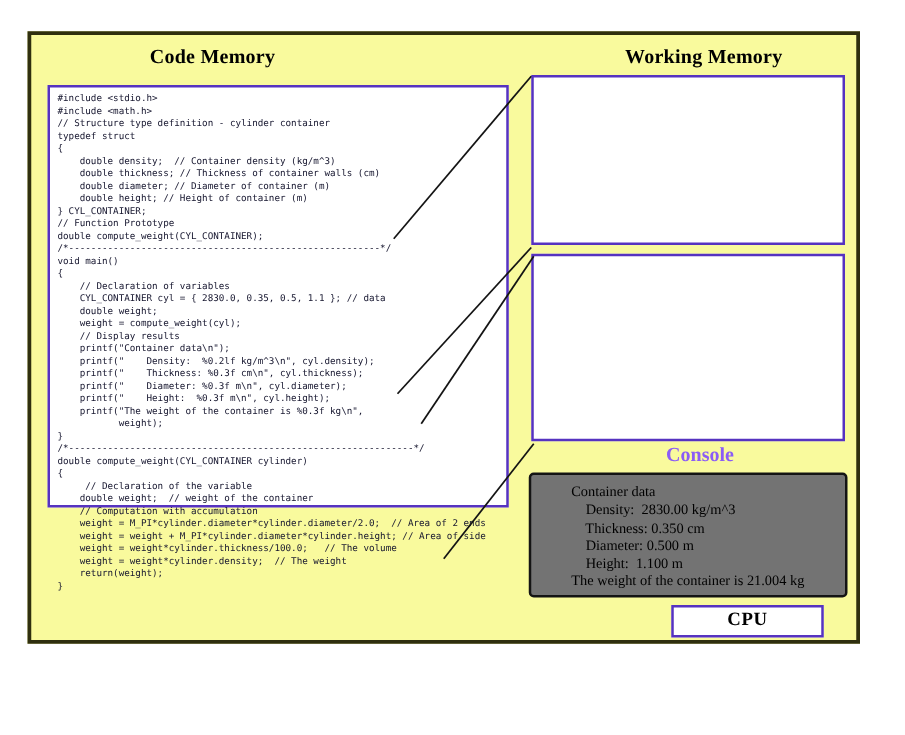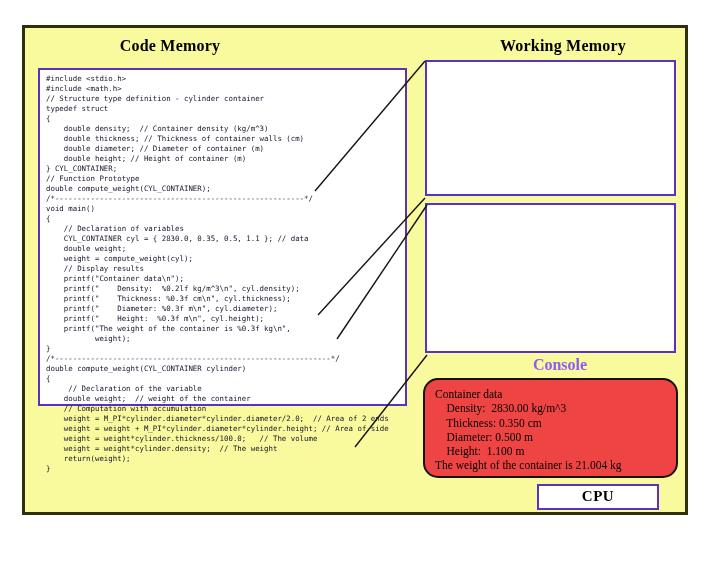"Container data" .console-box { background: #ef4444 -> #737373; border-radius: 15px -> 4px; padding-left: none -> 22px }
